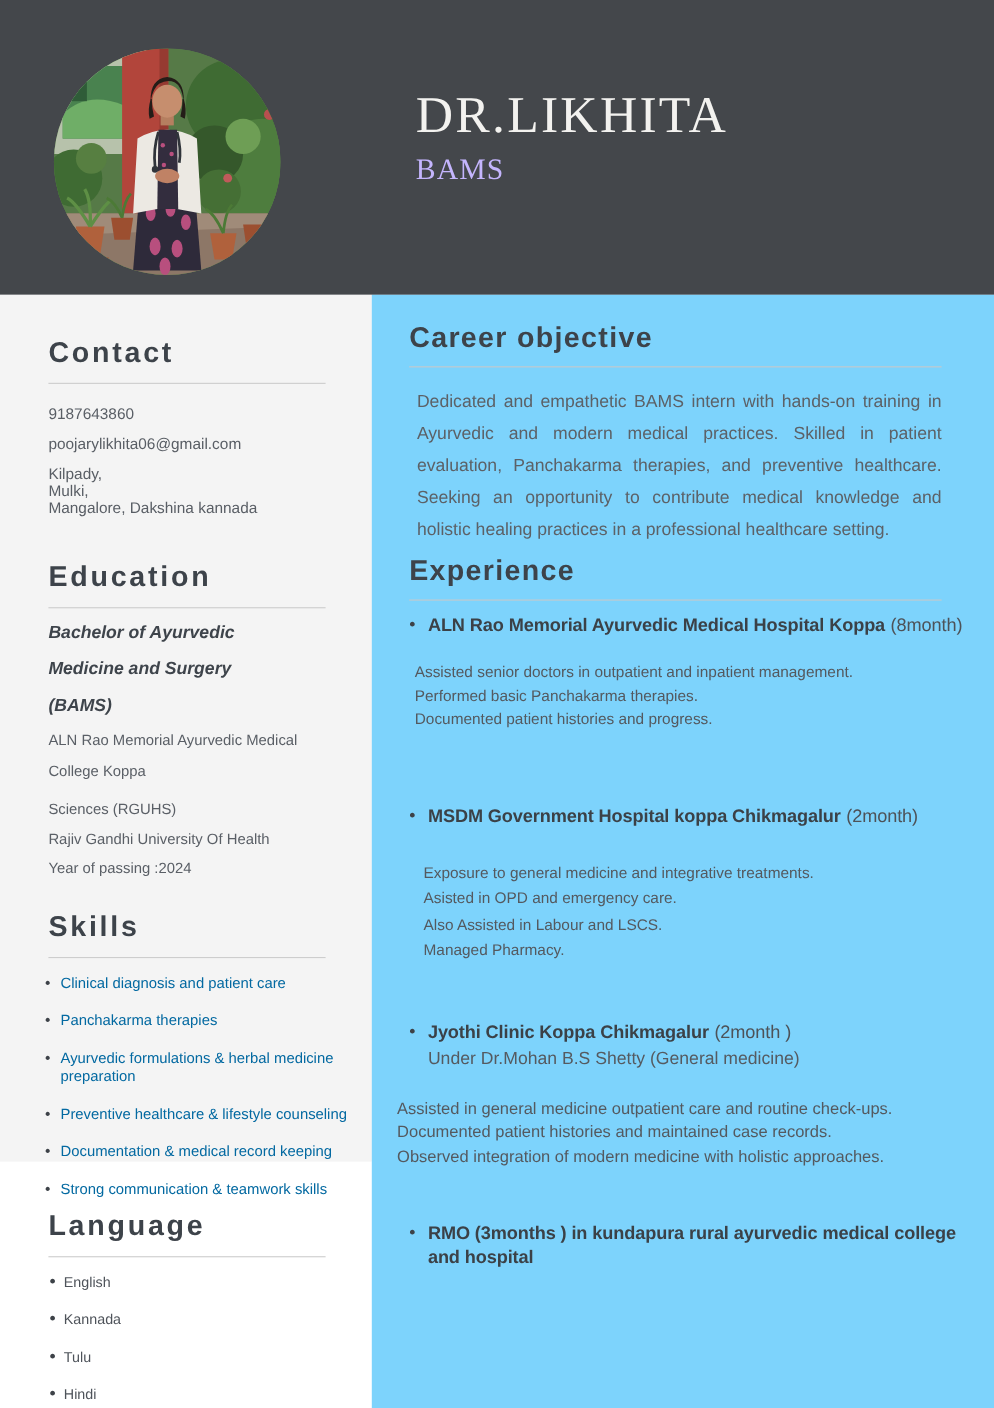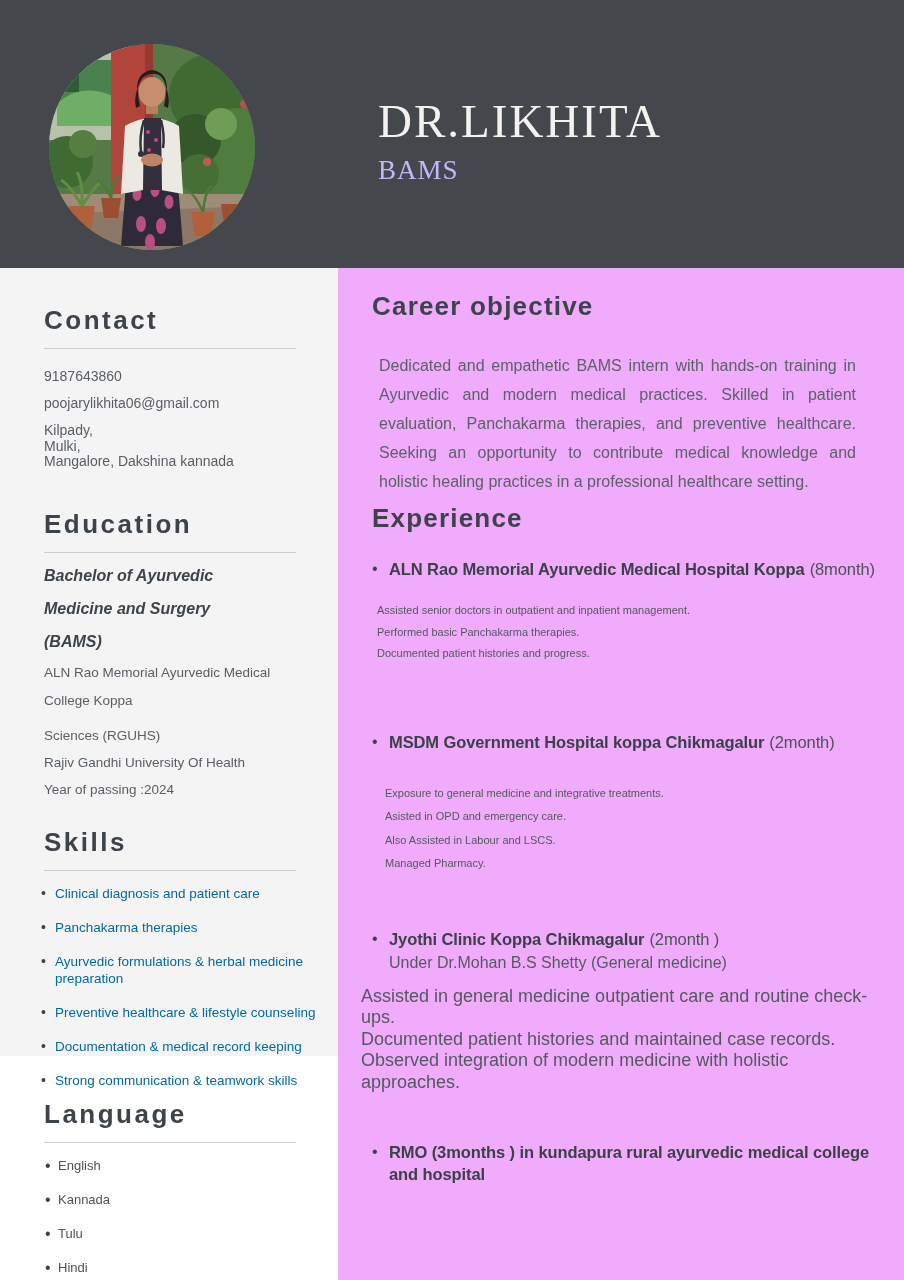"DR.LIKHITA" .name-block { top: 96px -> 80px }
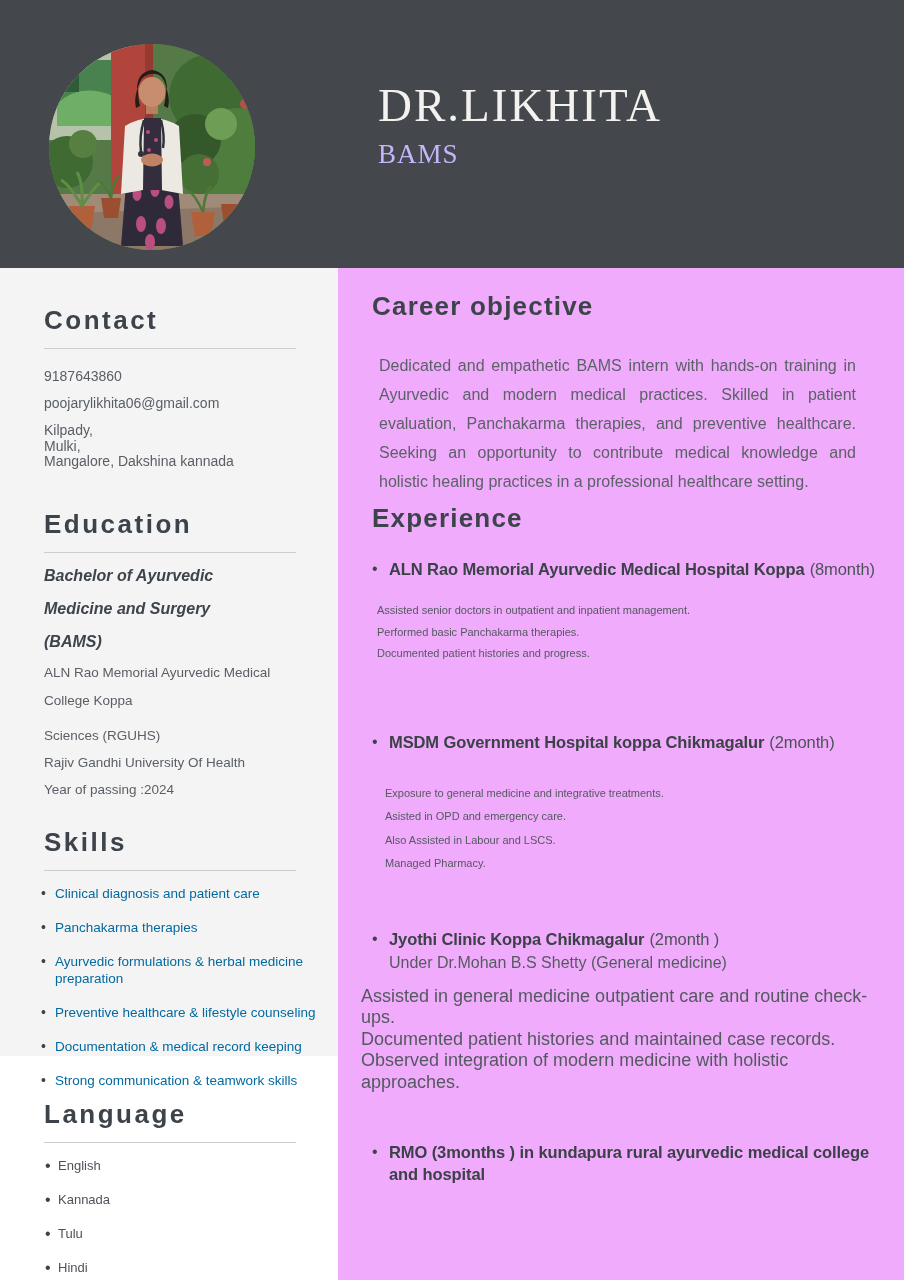"Career objective" .main { background: #f0abfc -> #7dd3fc }
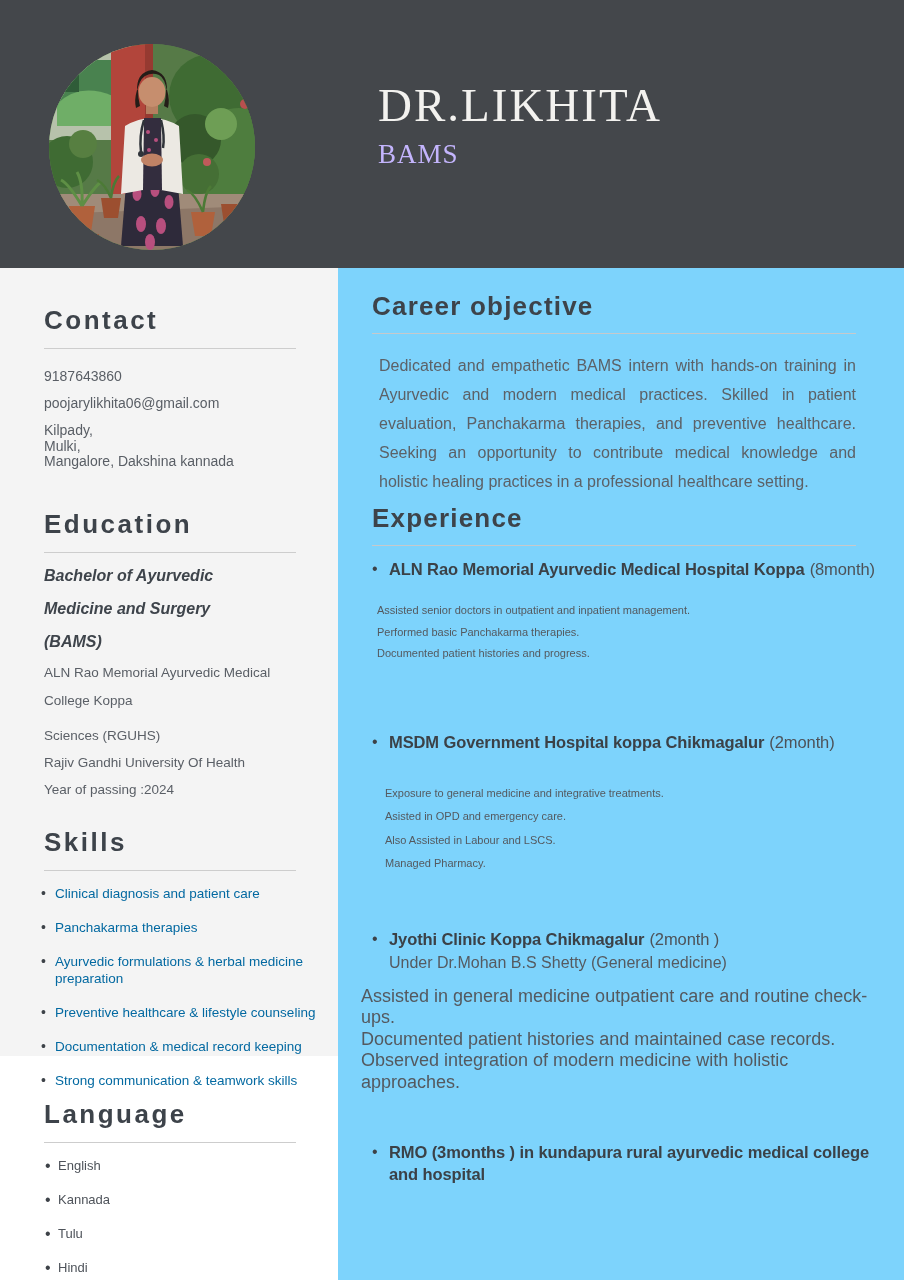"Assisted senior doctors in outpatient" .exp-details { font-size: 11px -> 14px }
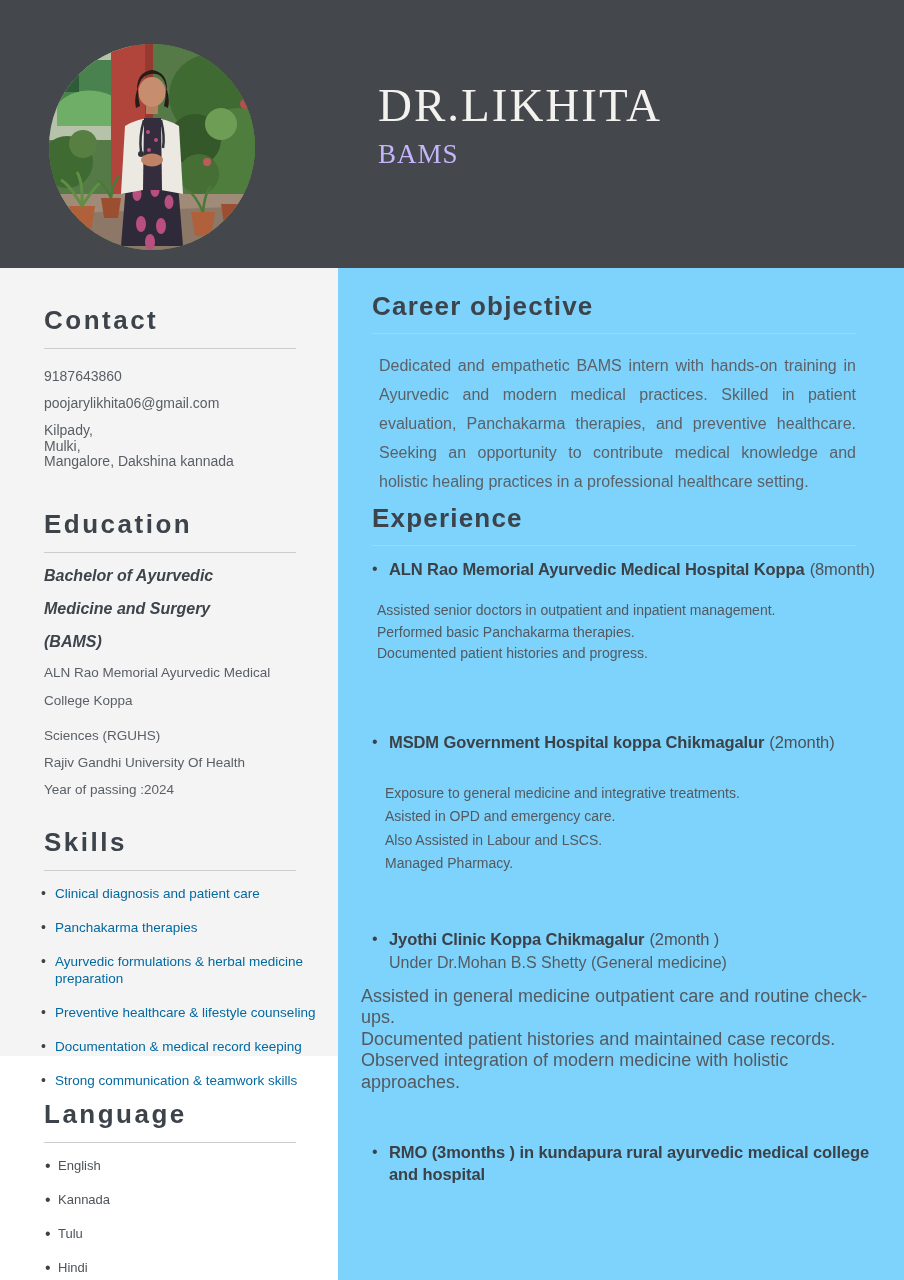"Assisted in general medicine outpatient" .item-3 .exp-details { font-size: 18px -> 15px; margin: 12px 0 0 -11px -> 24px 0 0 -11px }
